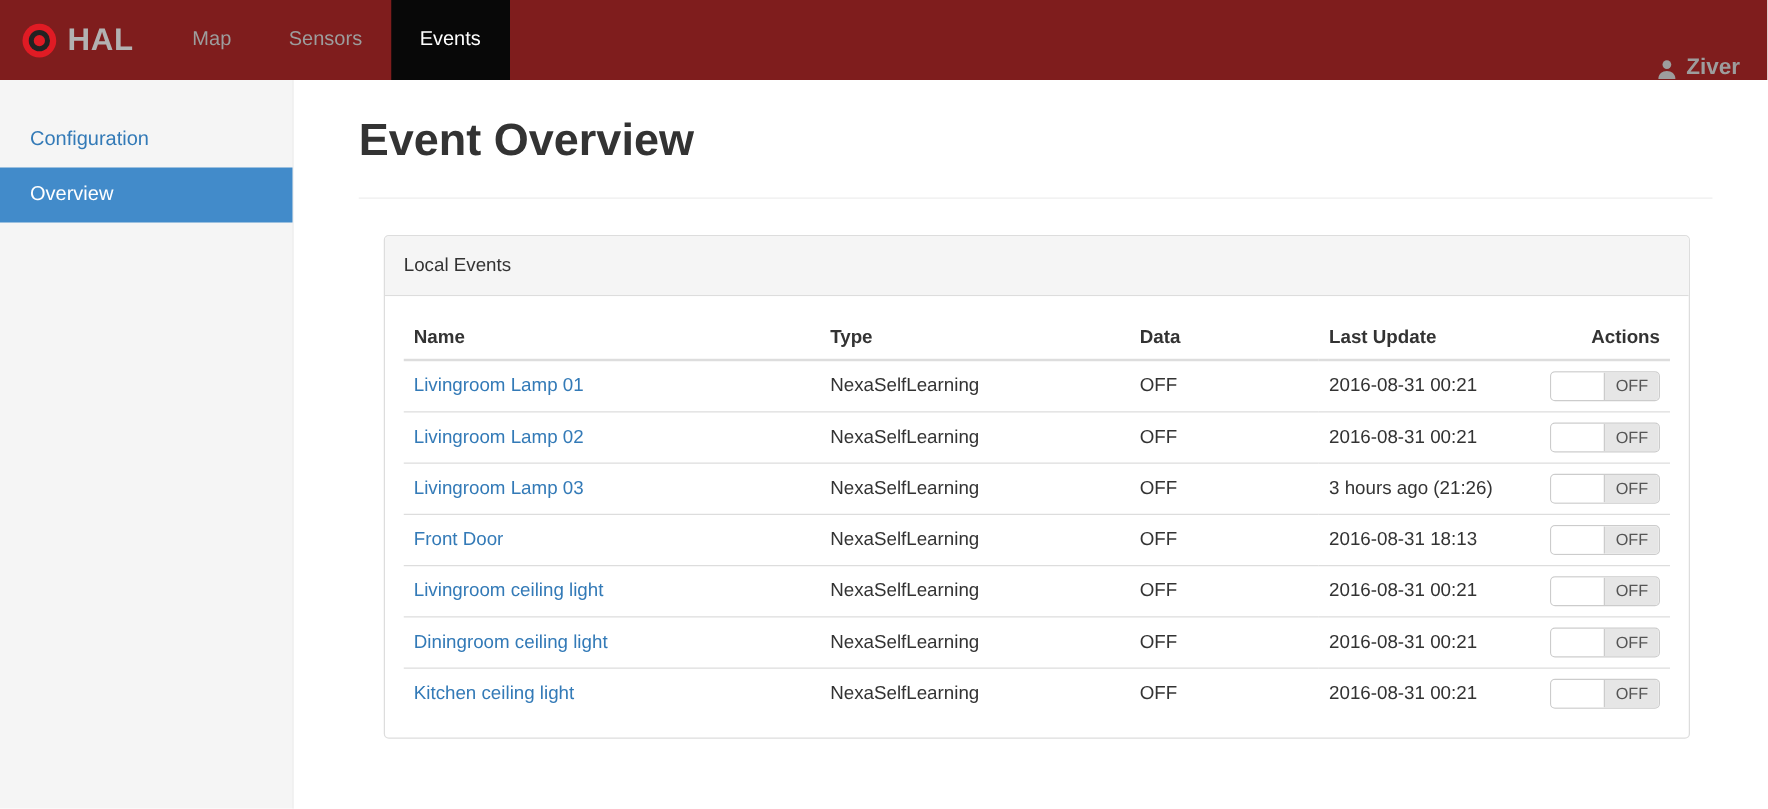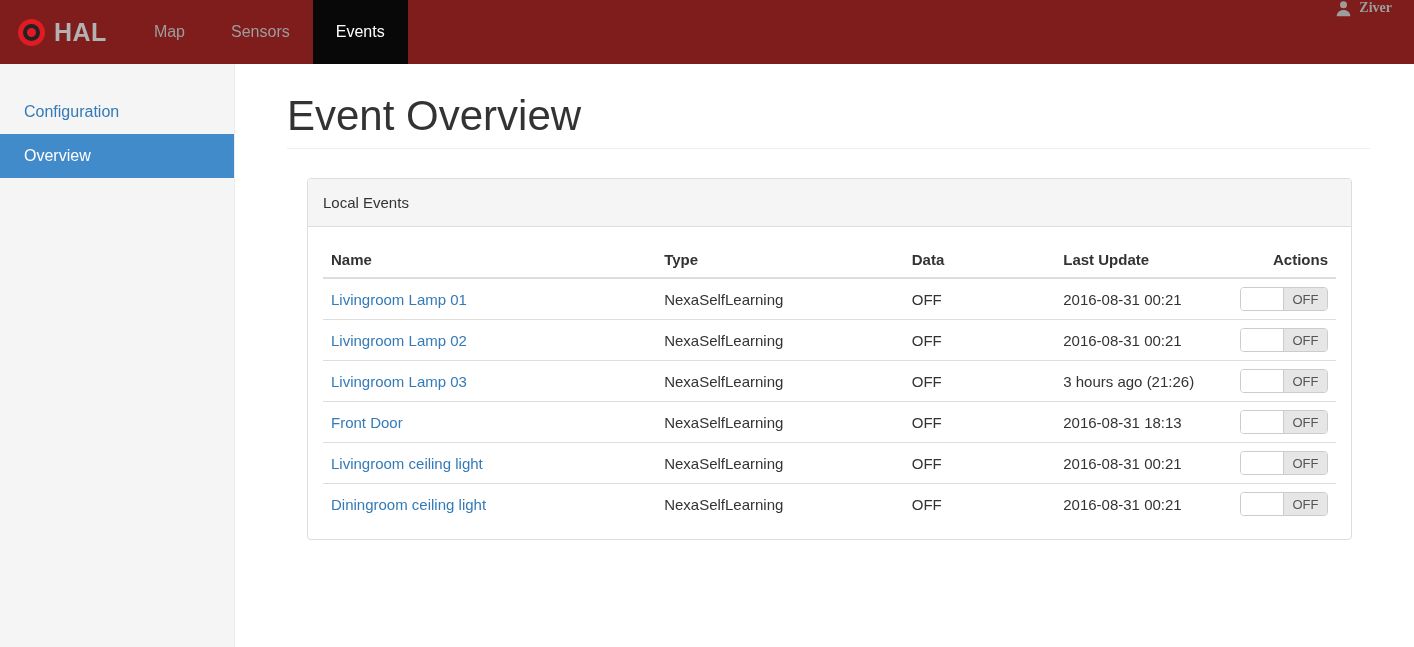"Ziver" .navbar-user { align-items: flex-start -> flex-end; font-family: Liberation Serif, serif -> none; font-size: 14px -> 18px }
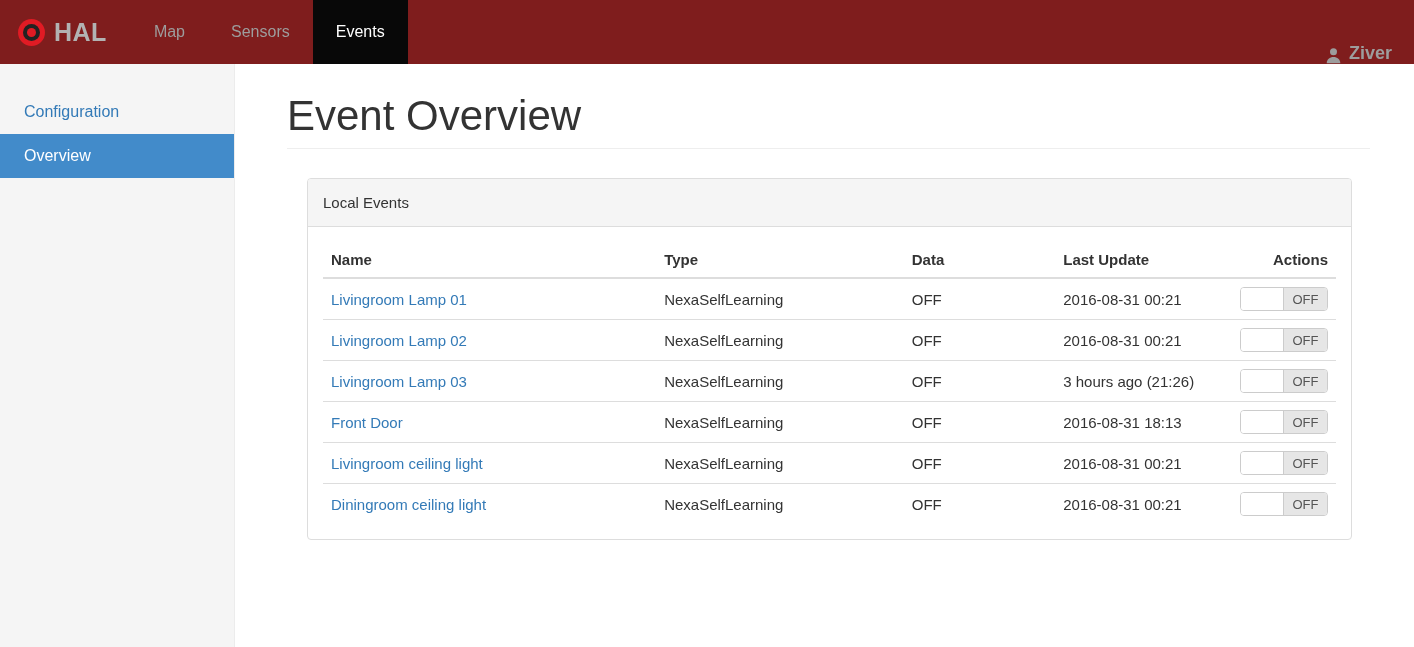"Event Overview" h1.page-title { font-size: 42px -> 36px; font-weight: 400 -> 700; padding-bottom: 10px -> 26px }
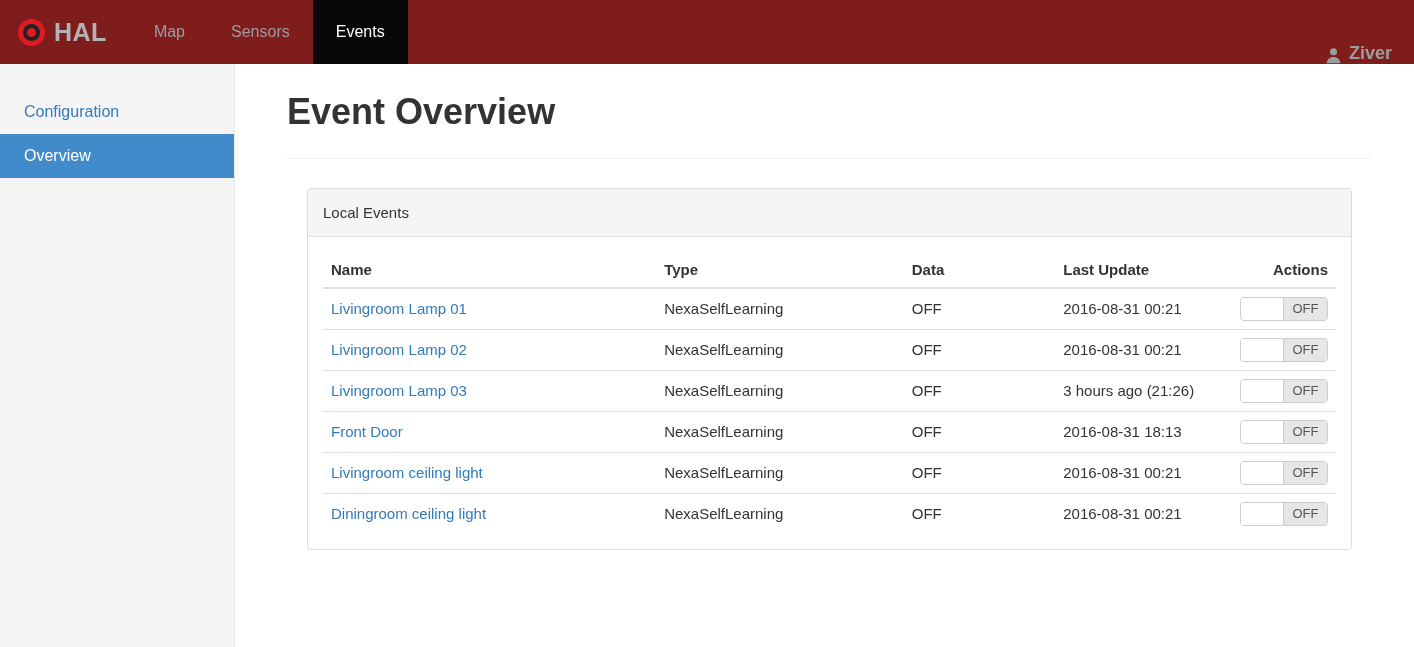"Kitchen ceiling light" tr { html: none -> <tr> <td><a>Kitchen ceiling light</a></td> <td>NexaSelfLearning</td> <td>OFF</td> <td>2016-08-31 00:21</td> <td> <span> <span></span> <span>OFF</span> </span> </td> </tr> }
